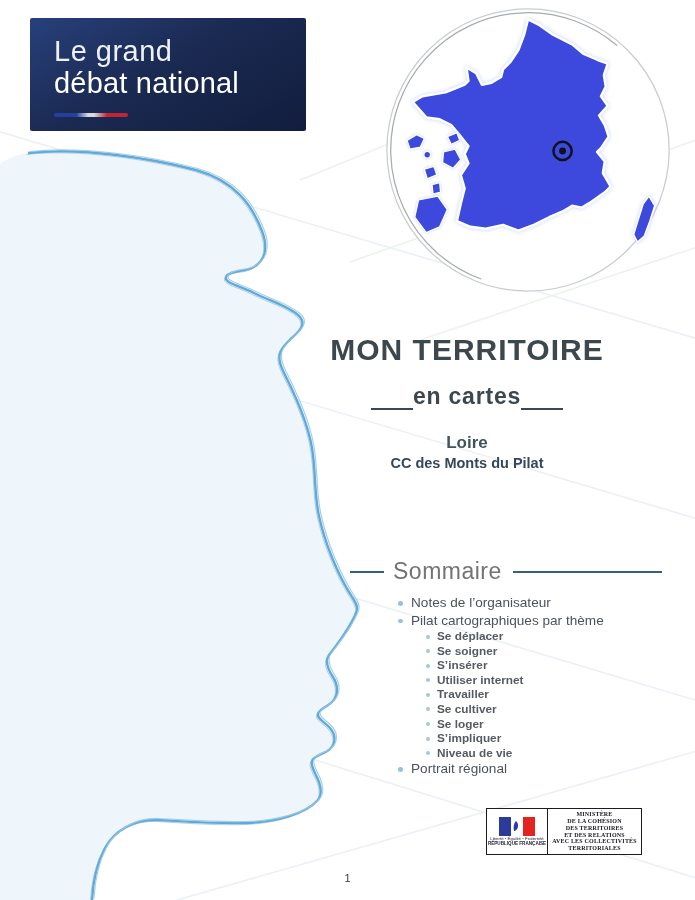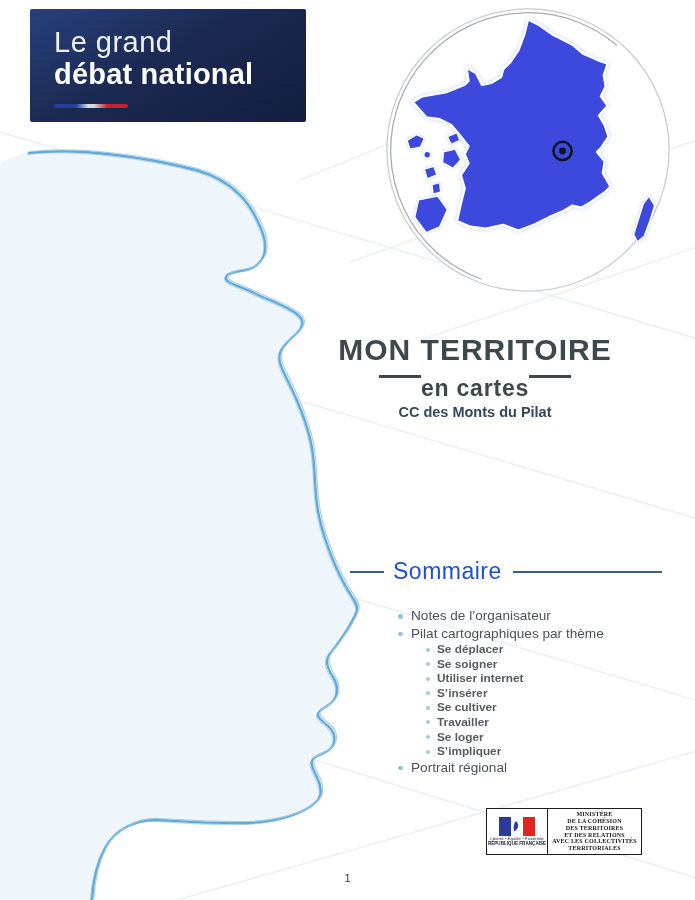"Le grand" .brand-box { top: 9px -> 18px }
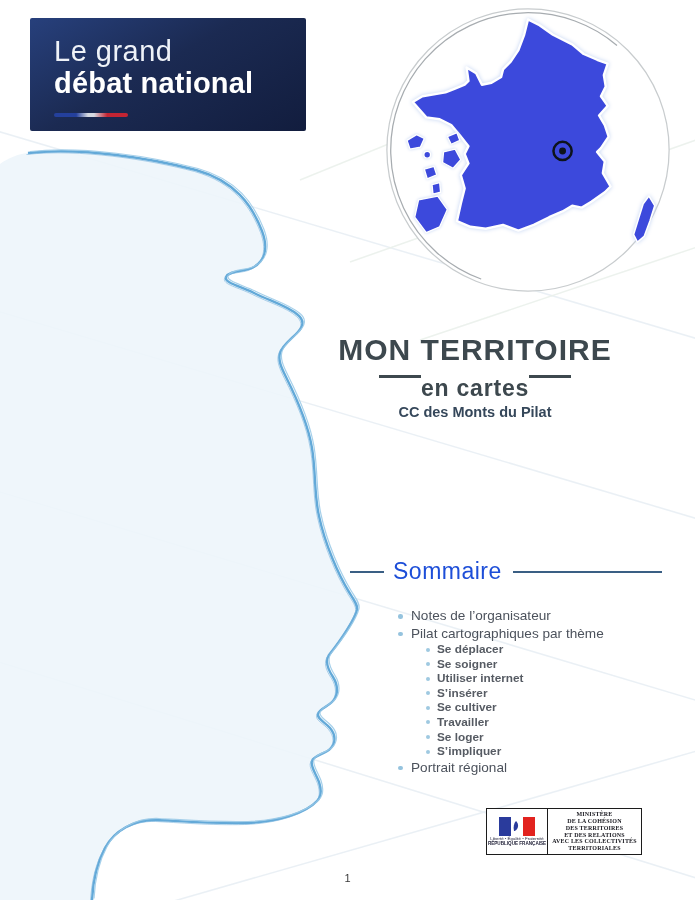"débat national" .brand-line2 { font-weight: 700 -> 400 }
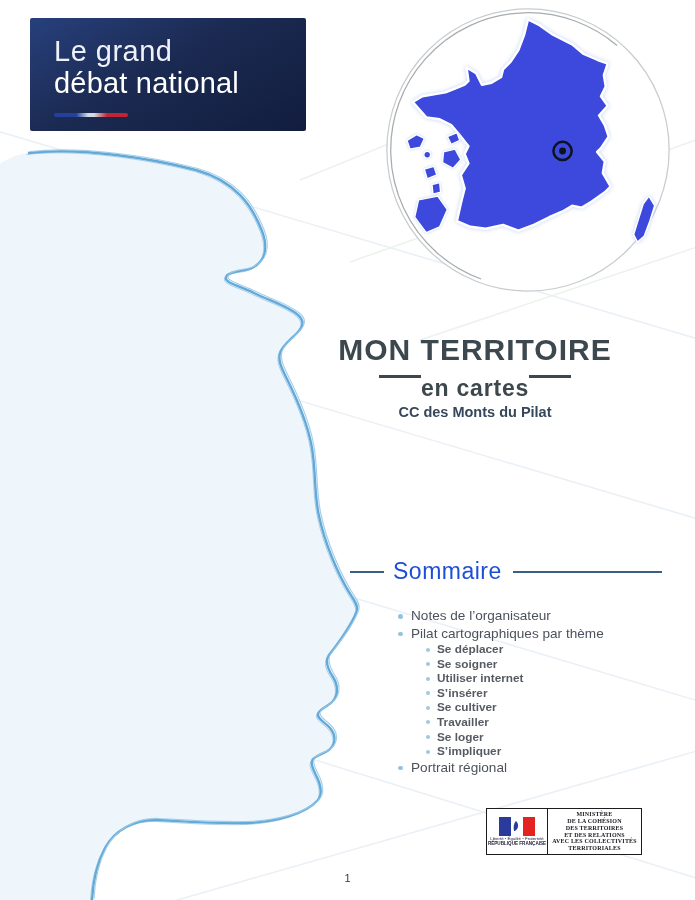"MON TERRITOIRE" .title-block { left: 303px -> 295px }
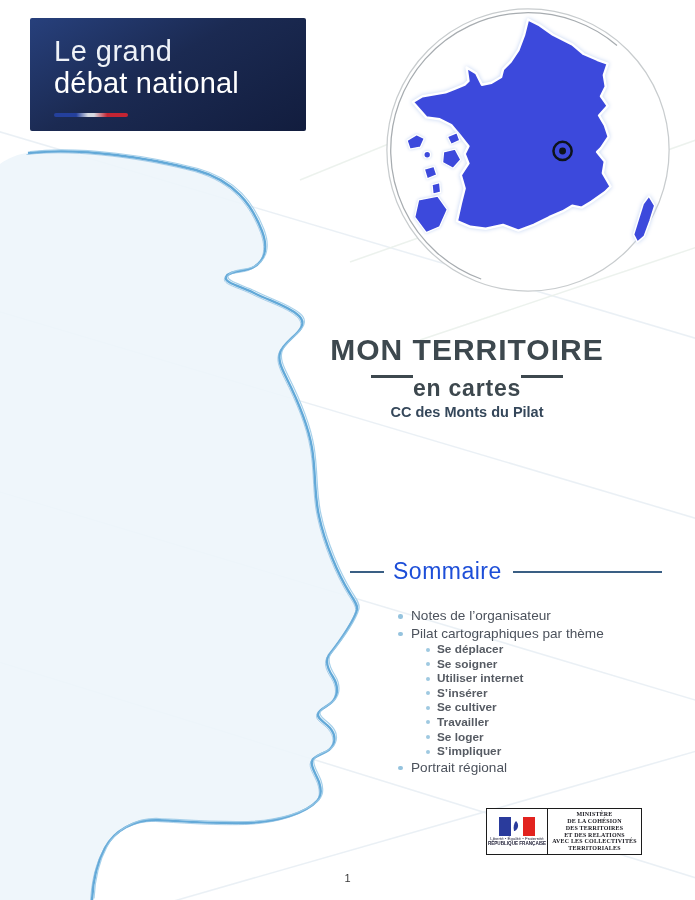"en cartes" .title-sub-row { align-items: flex-start -> flex-end; margin-top: 8px -> 16px }
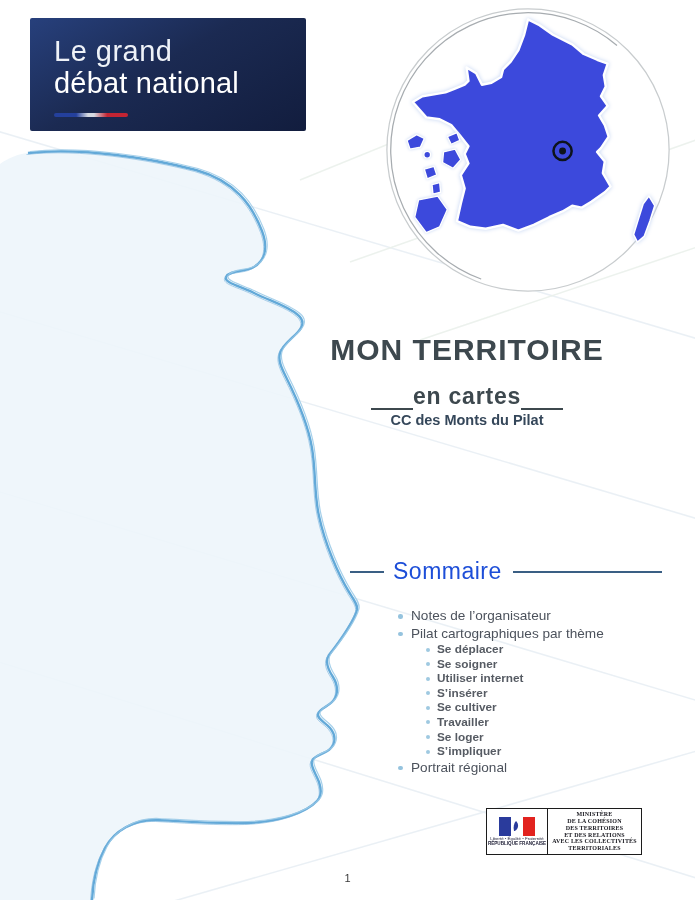"Loire" div.dept-name { html: none -> <div>Loire</div> }
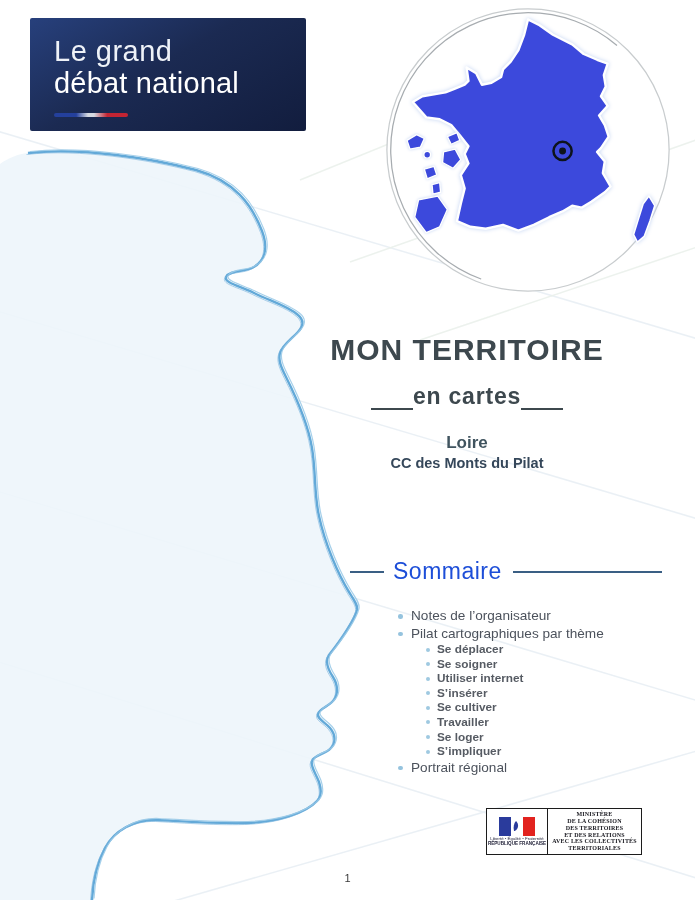"Sommaire" .som-title { color: #1d4ed8 -> #737373 }
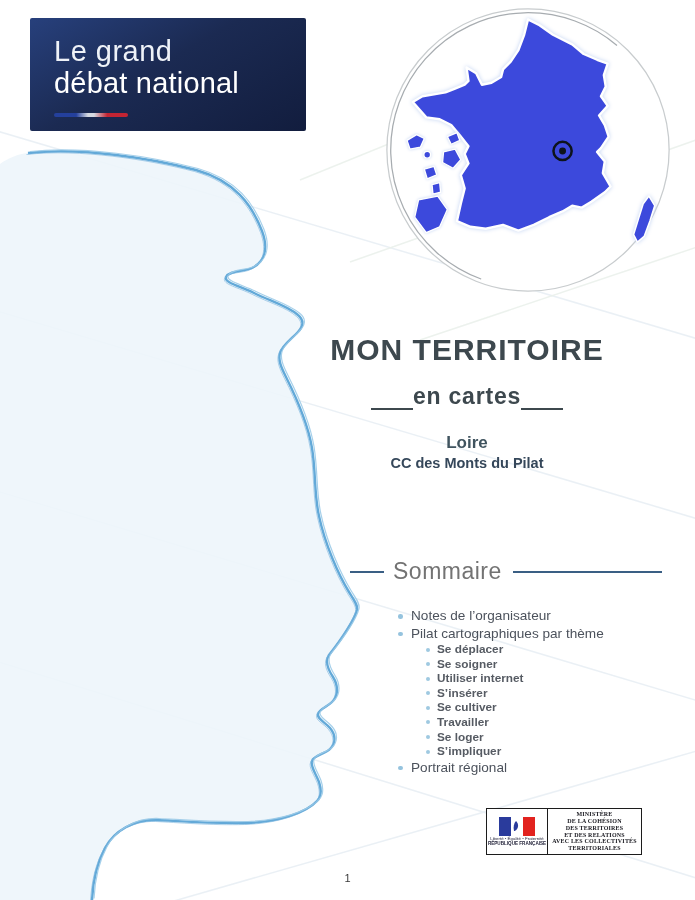"Notes de l’organisateur" .som-list { margin-top: 22px -> 9px }
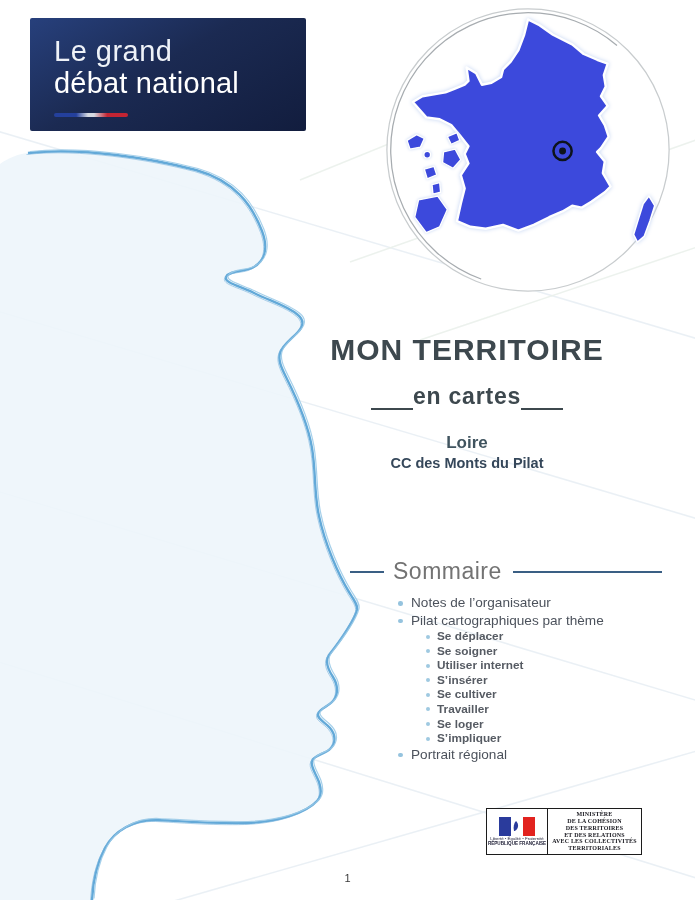"Utiliser internet" div.l2-item { order: before "S’insérer" -> after "S’insérer" }
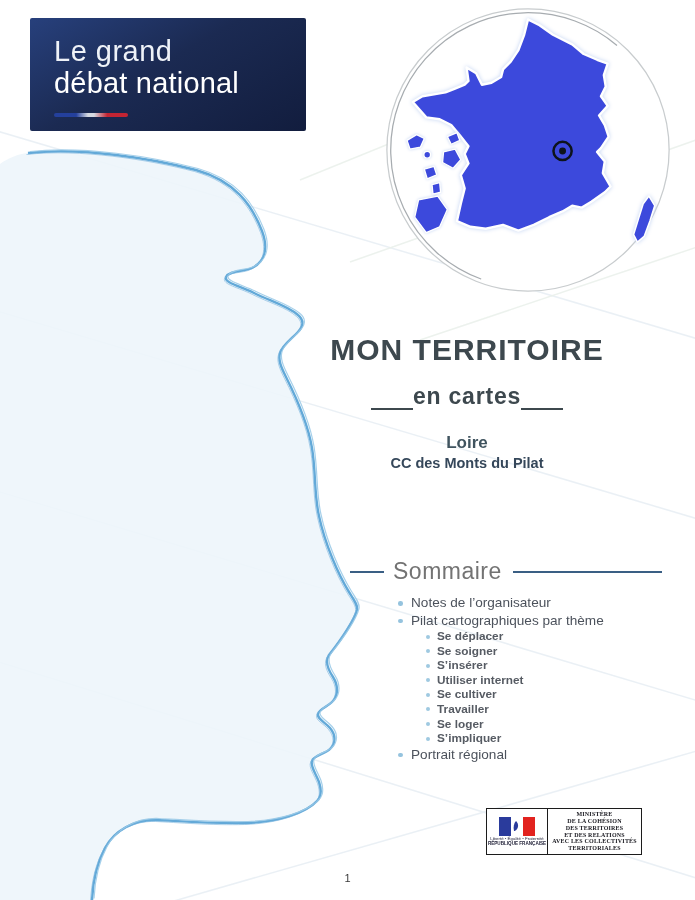"Se cultiver" div.l2-item { order: before "Travailler" -> after "Travailler" }
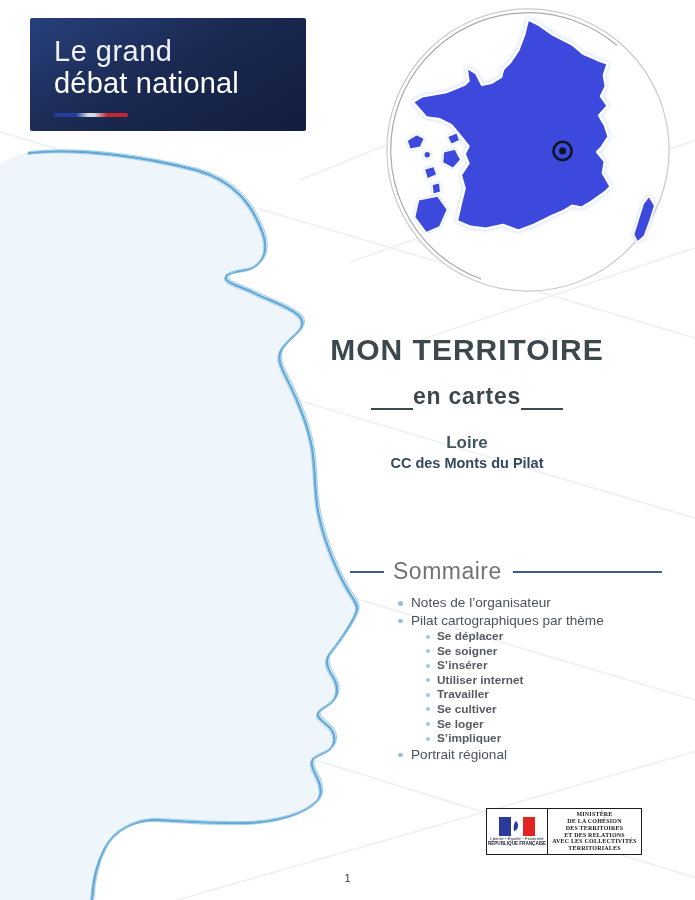"Niveau de vie" div.l2-item { html: none -> <div>Niveau de vie</div> }
